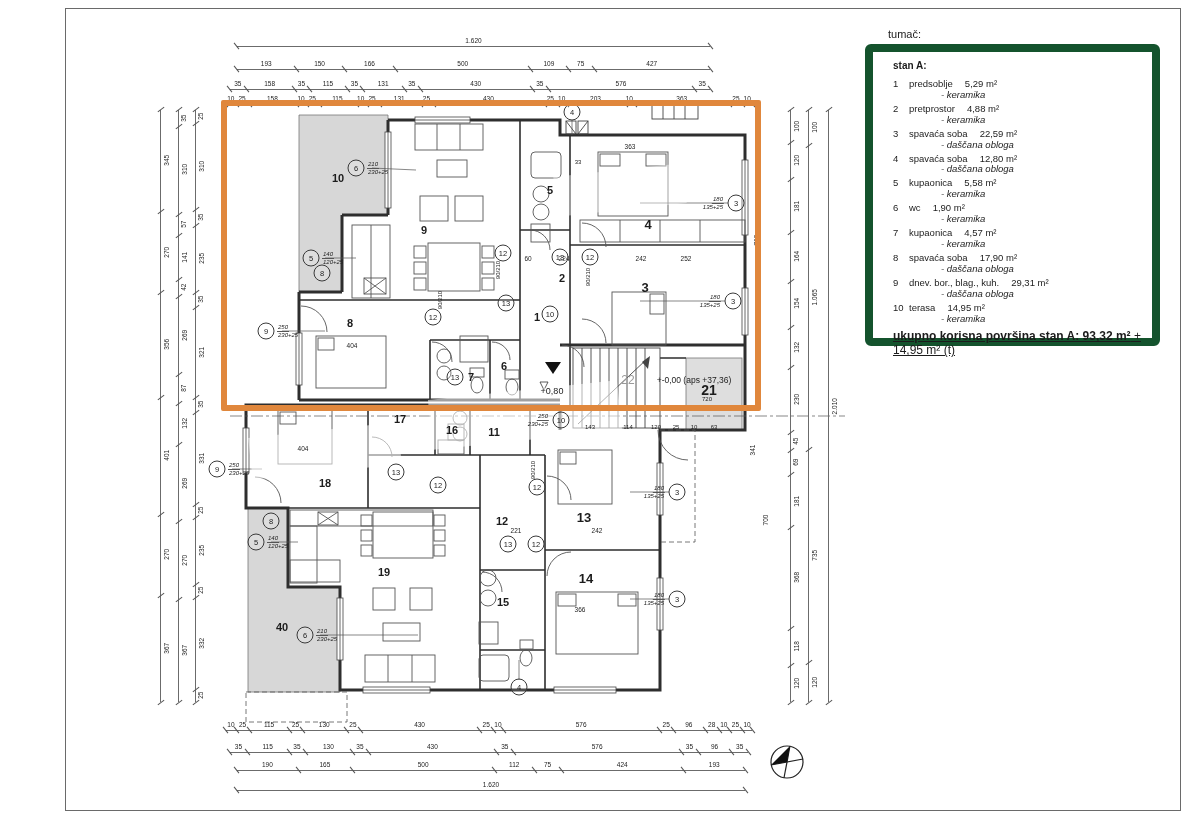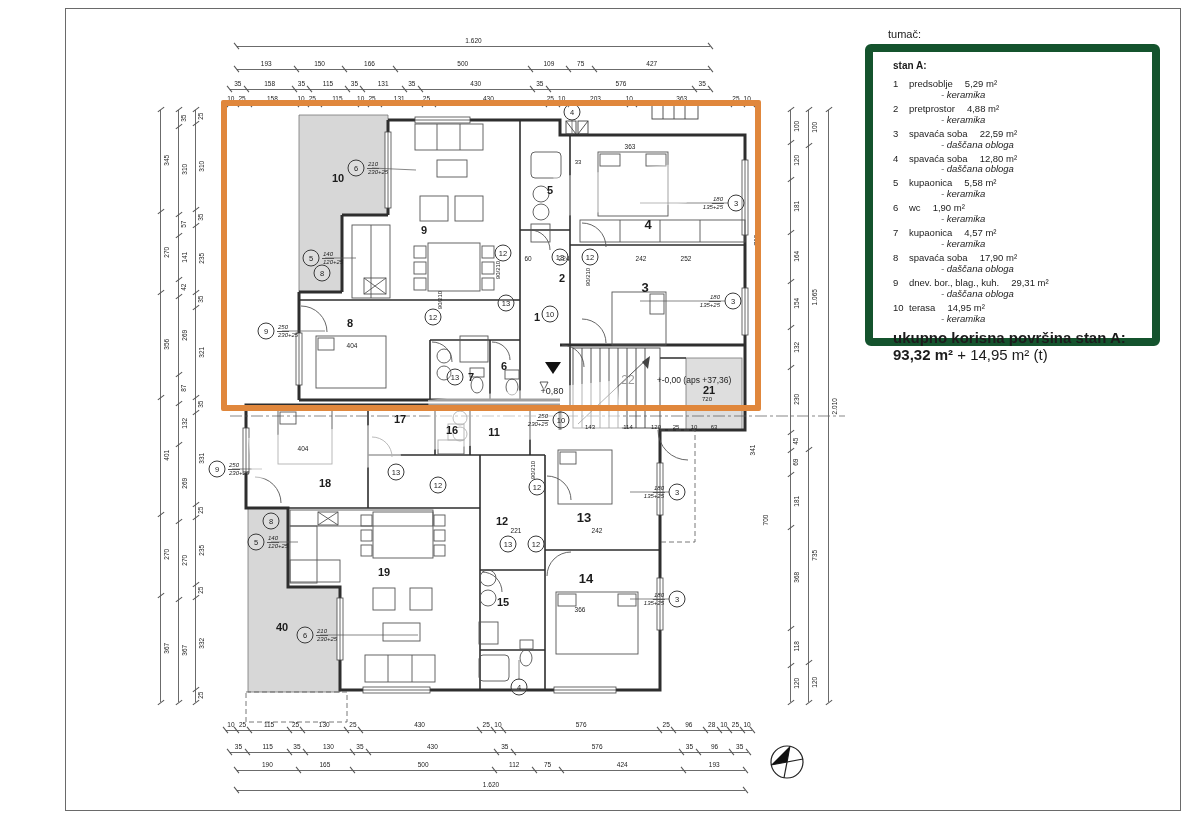"ukupno korisna površina stan A:" #legend-total { font-size: 15px -> 12px; text-decoration: none -> underline }
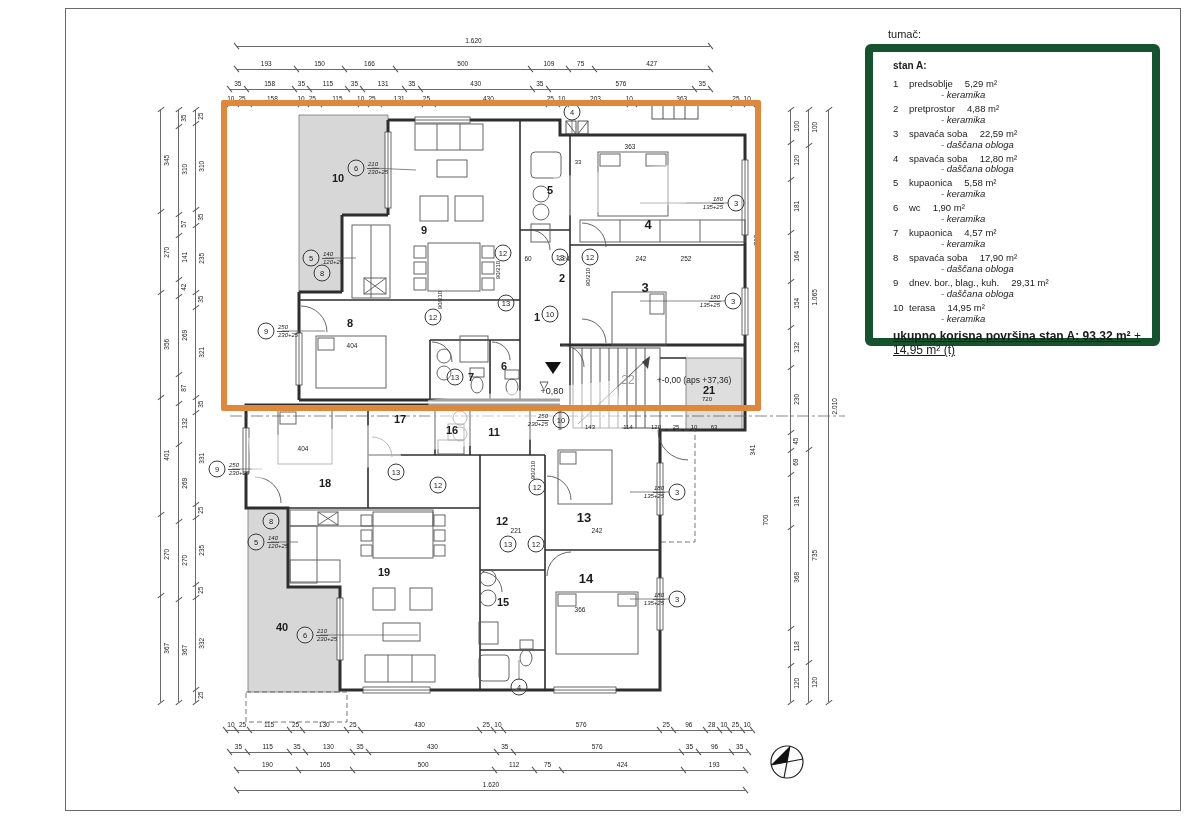"21" span.plan-label { font-size: 11px -> 14px }
